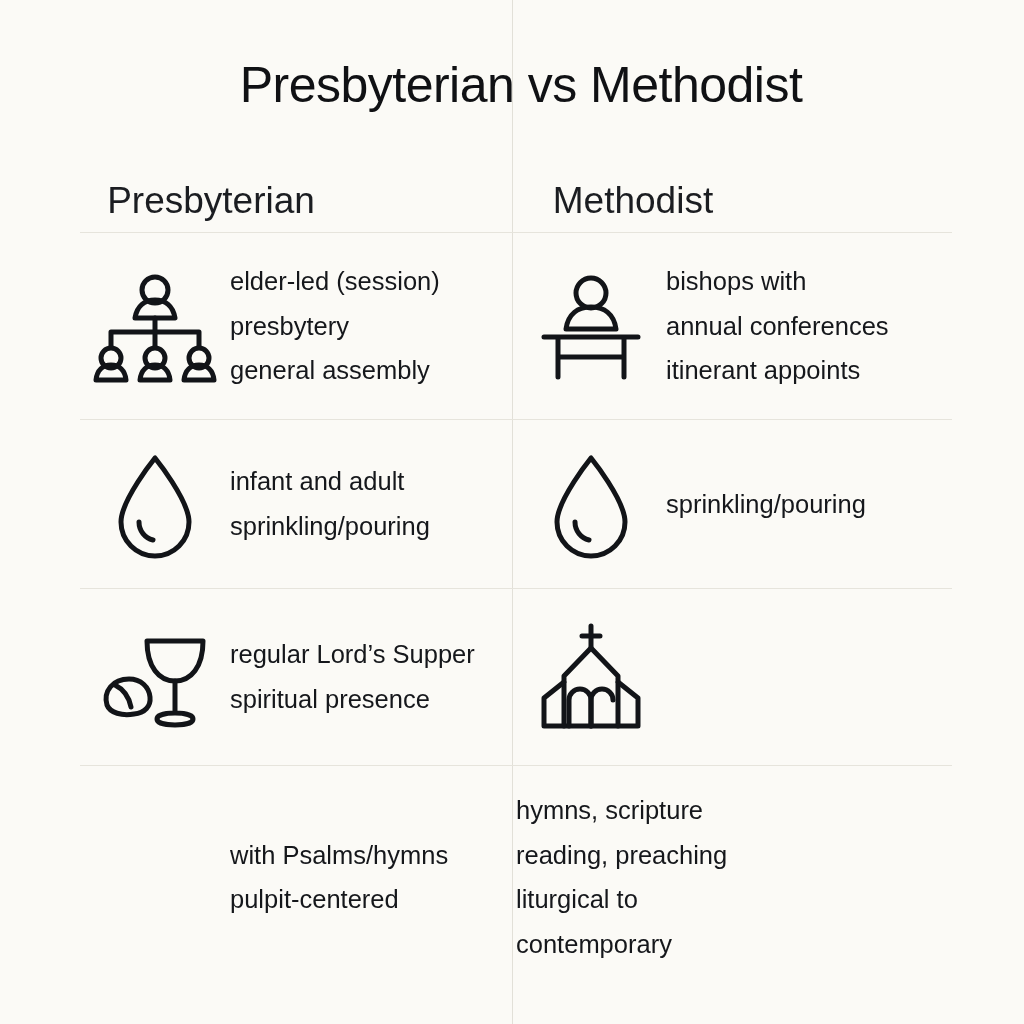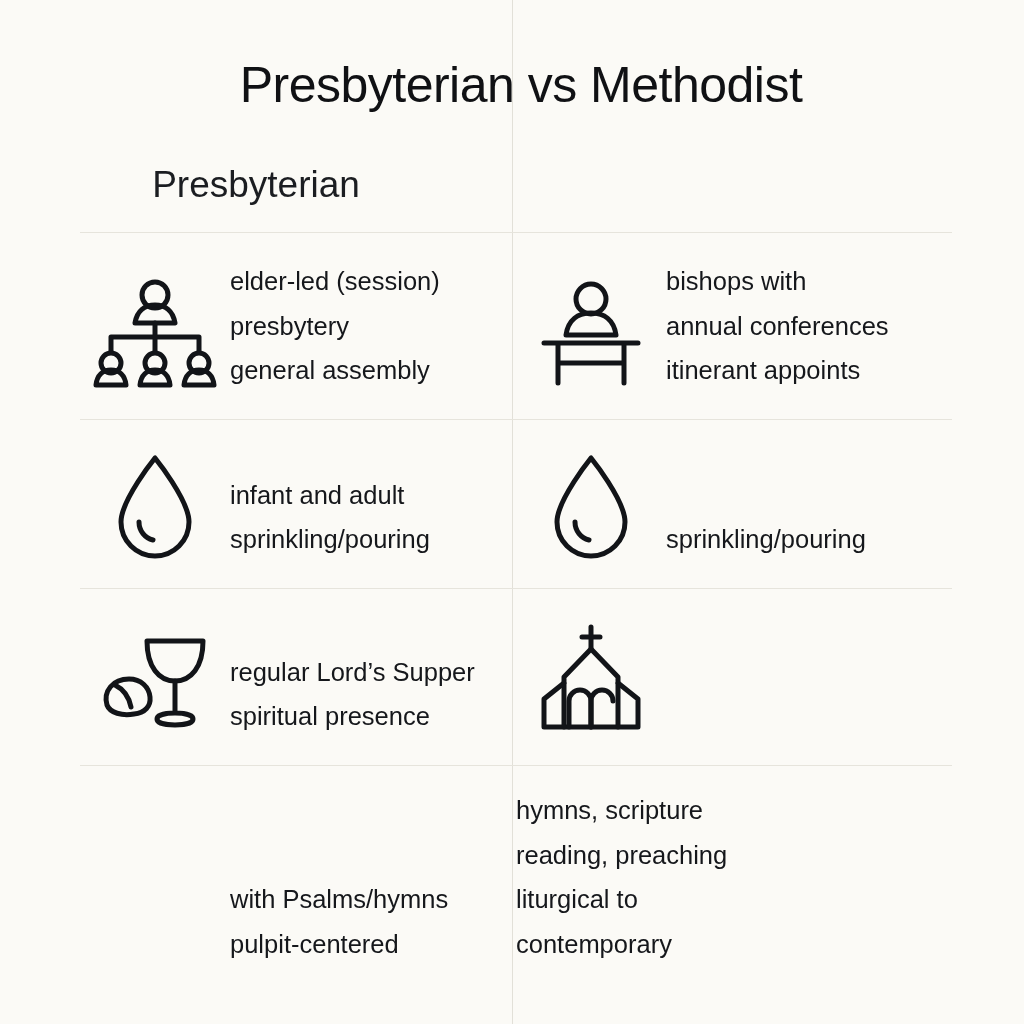"Presbyterian" .col-heads { top: 164px -> 180px }
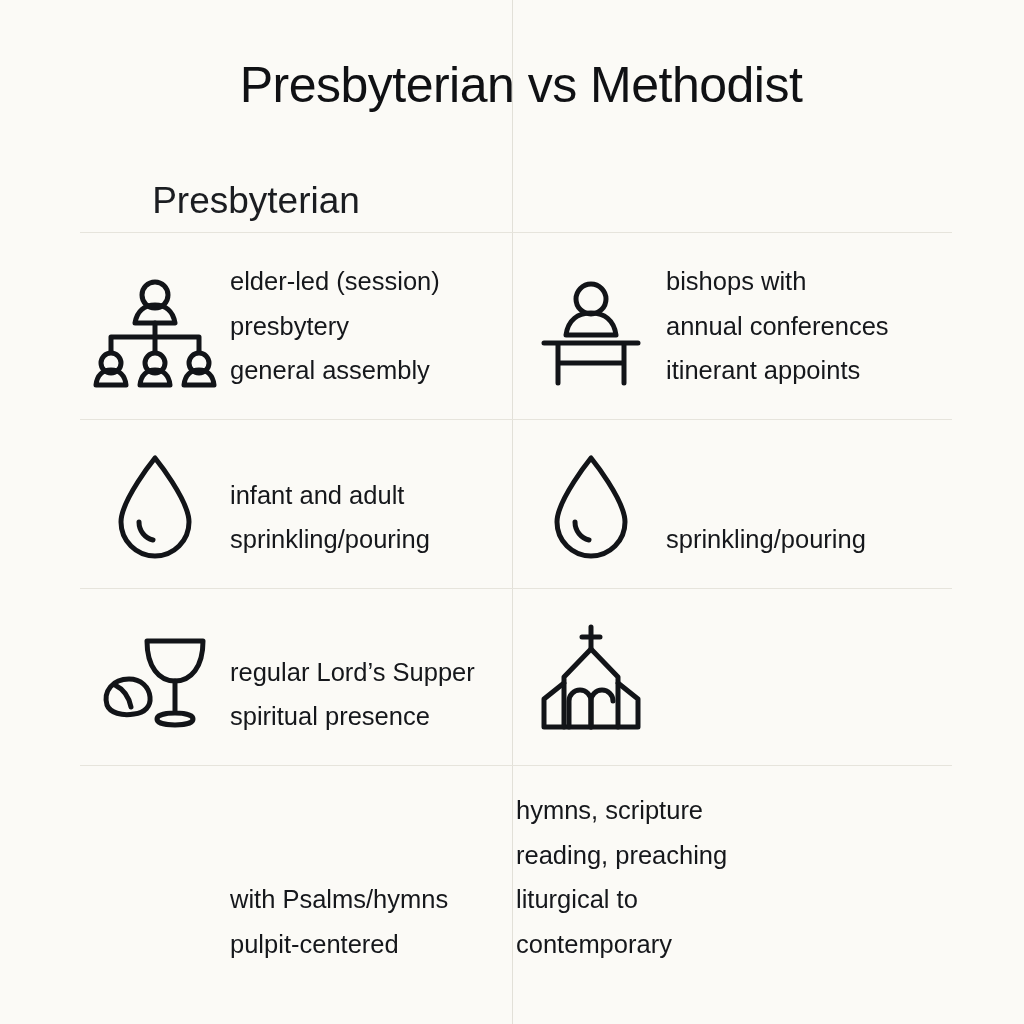"Methodist" div.col-head { html: none -> <div>Methodist</div> }
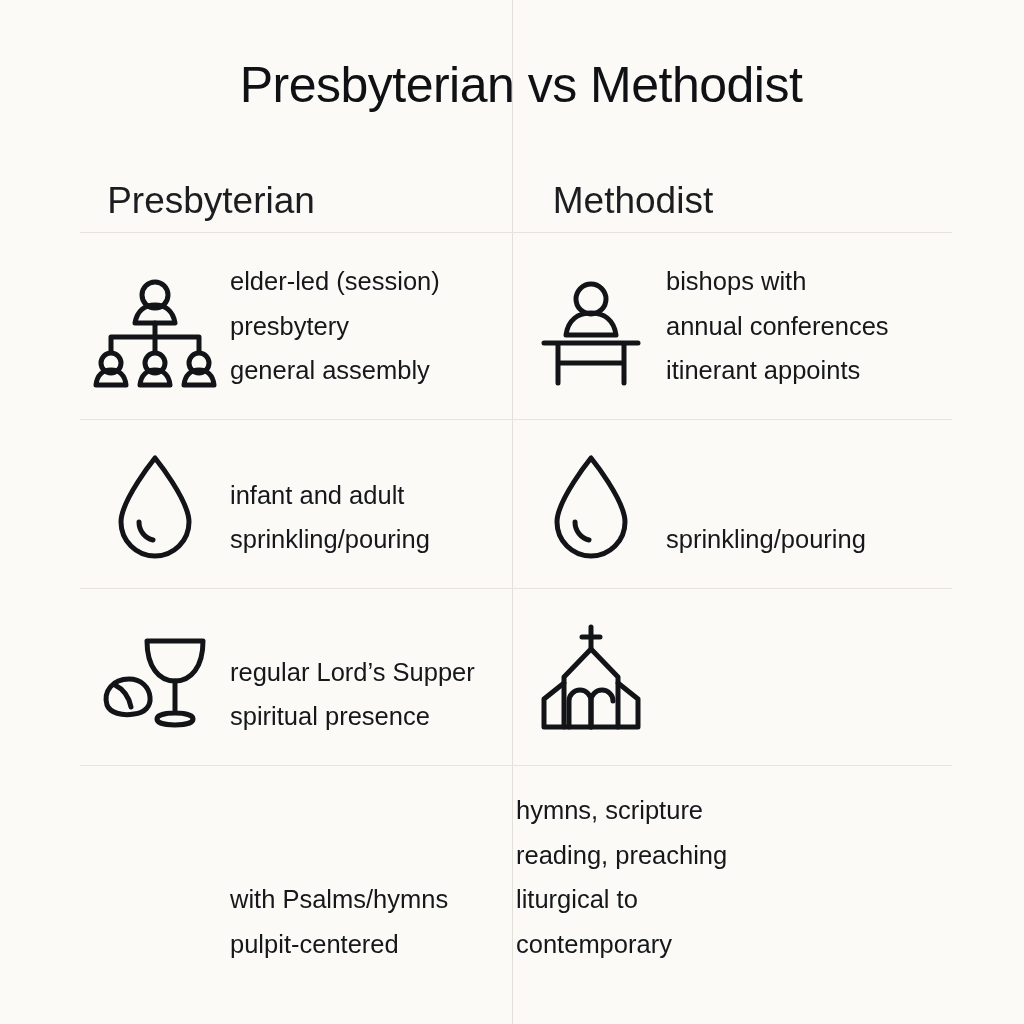"elder-led (session)" .cell { align-items: flex-end -> center }
